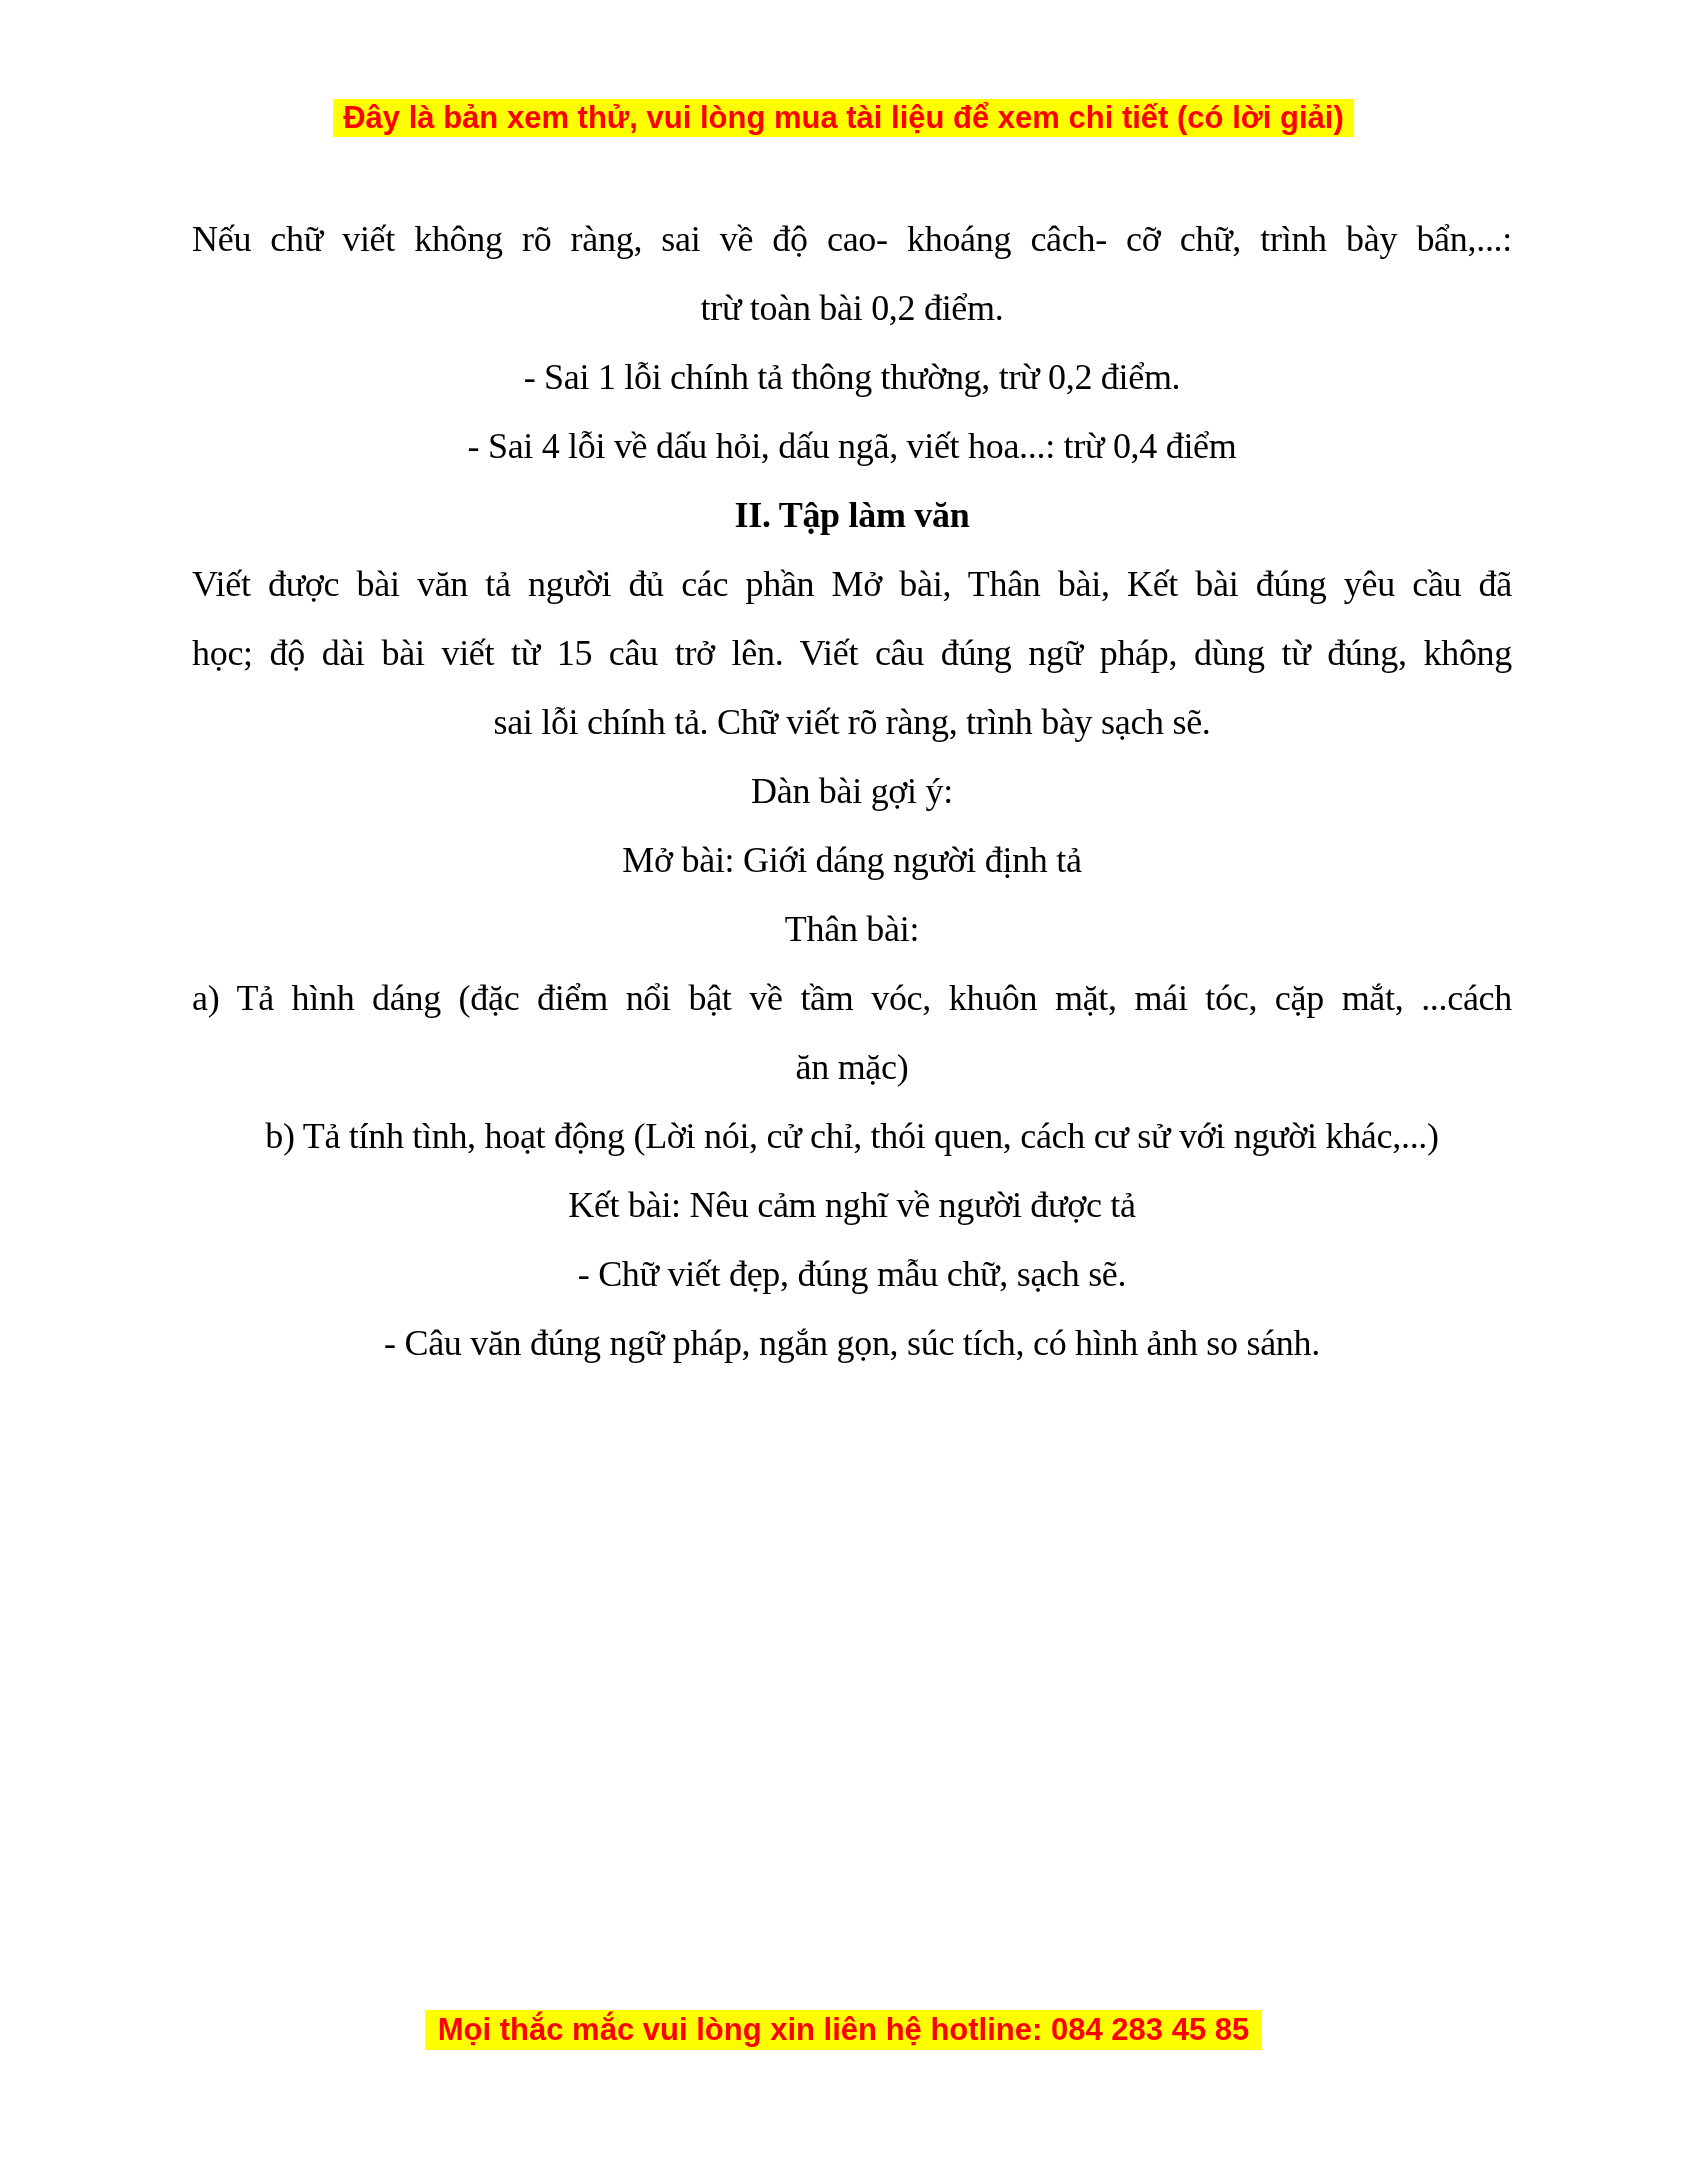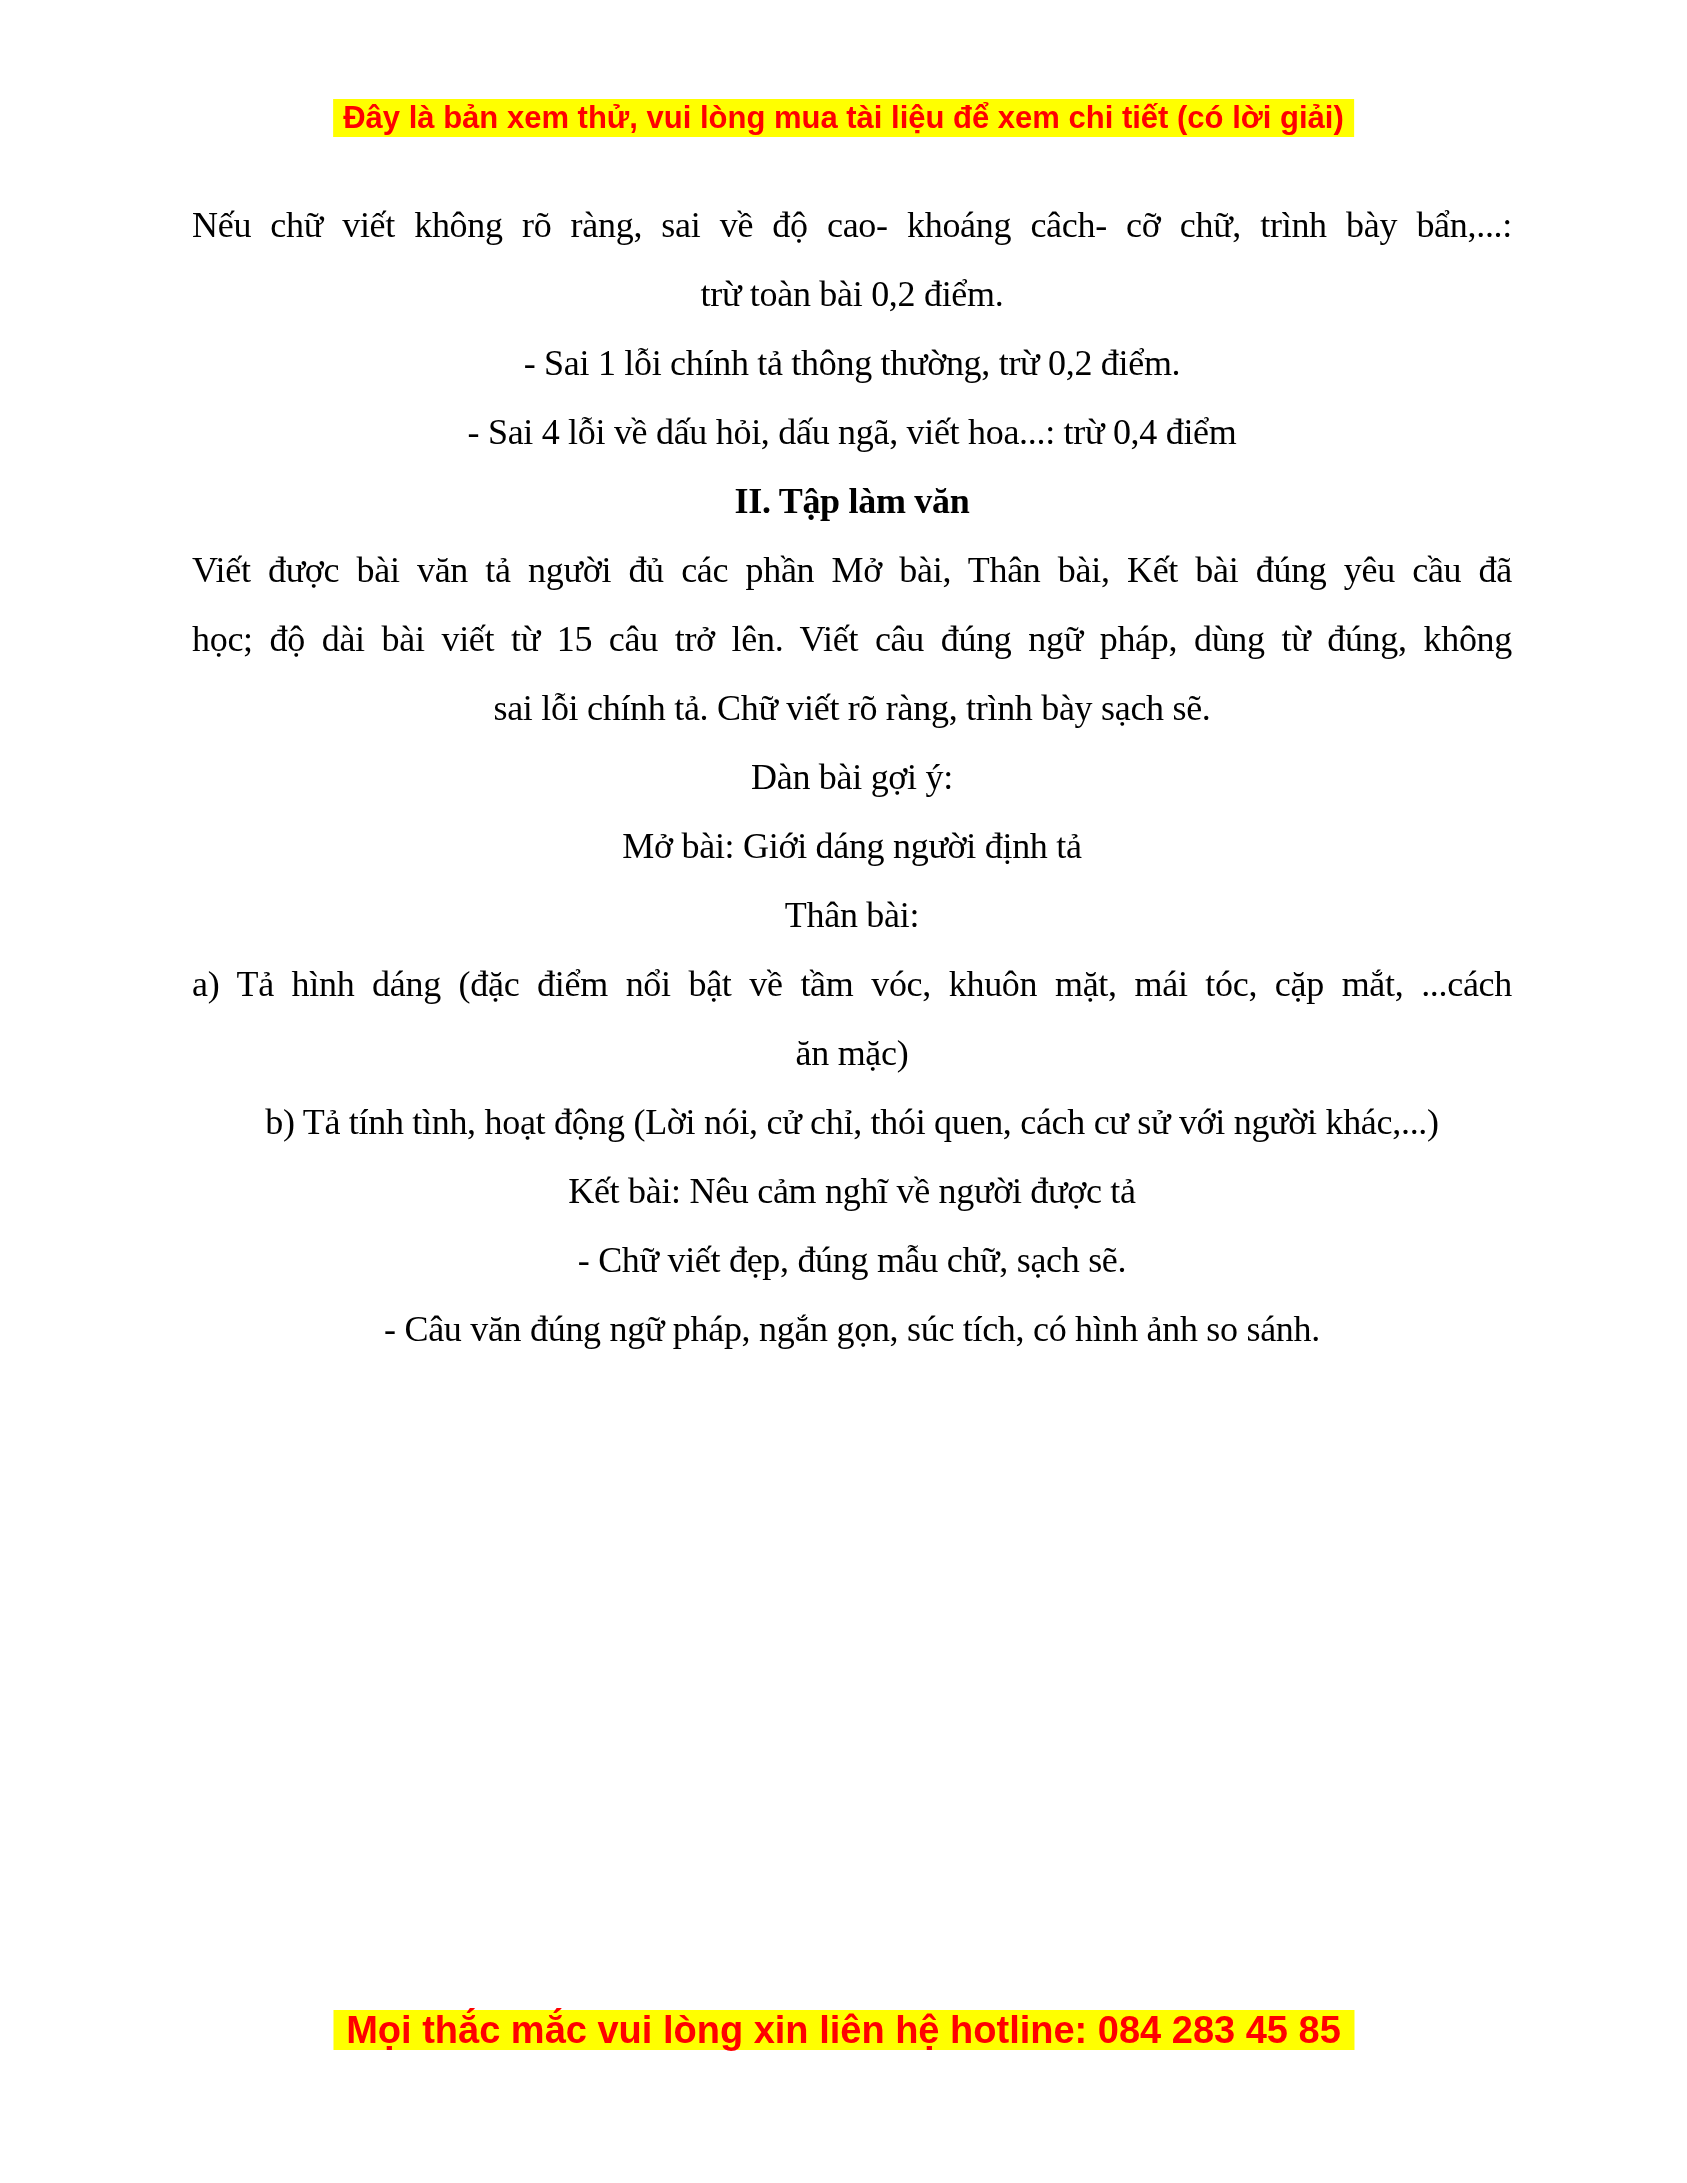"Nếu chữ viết không rõ" .doc-body { top: 191px -> 205px }
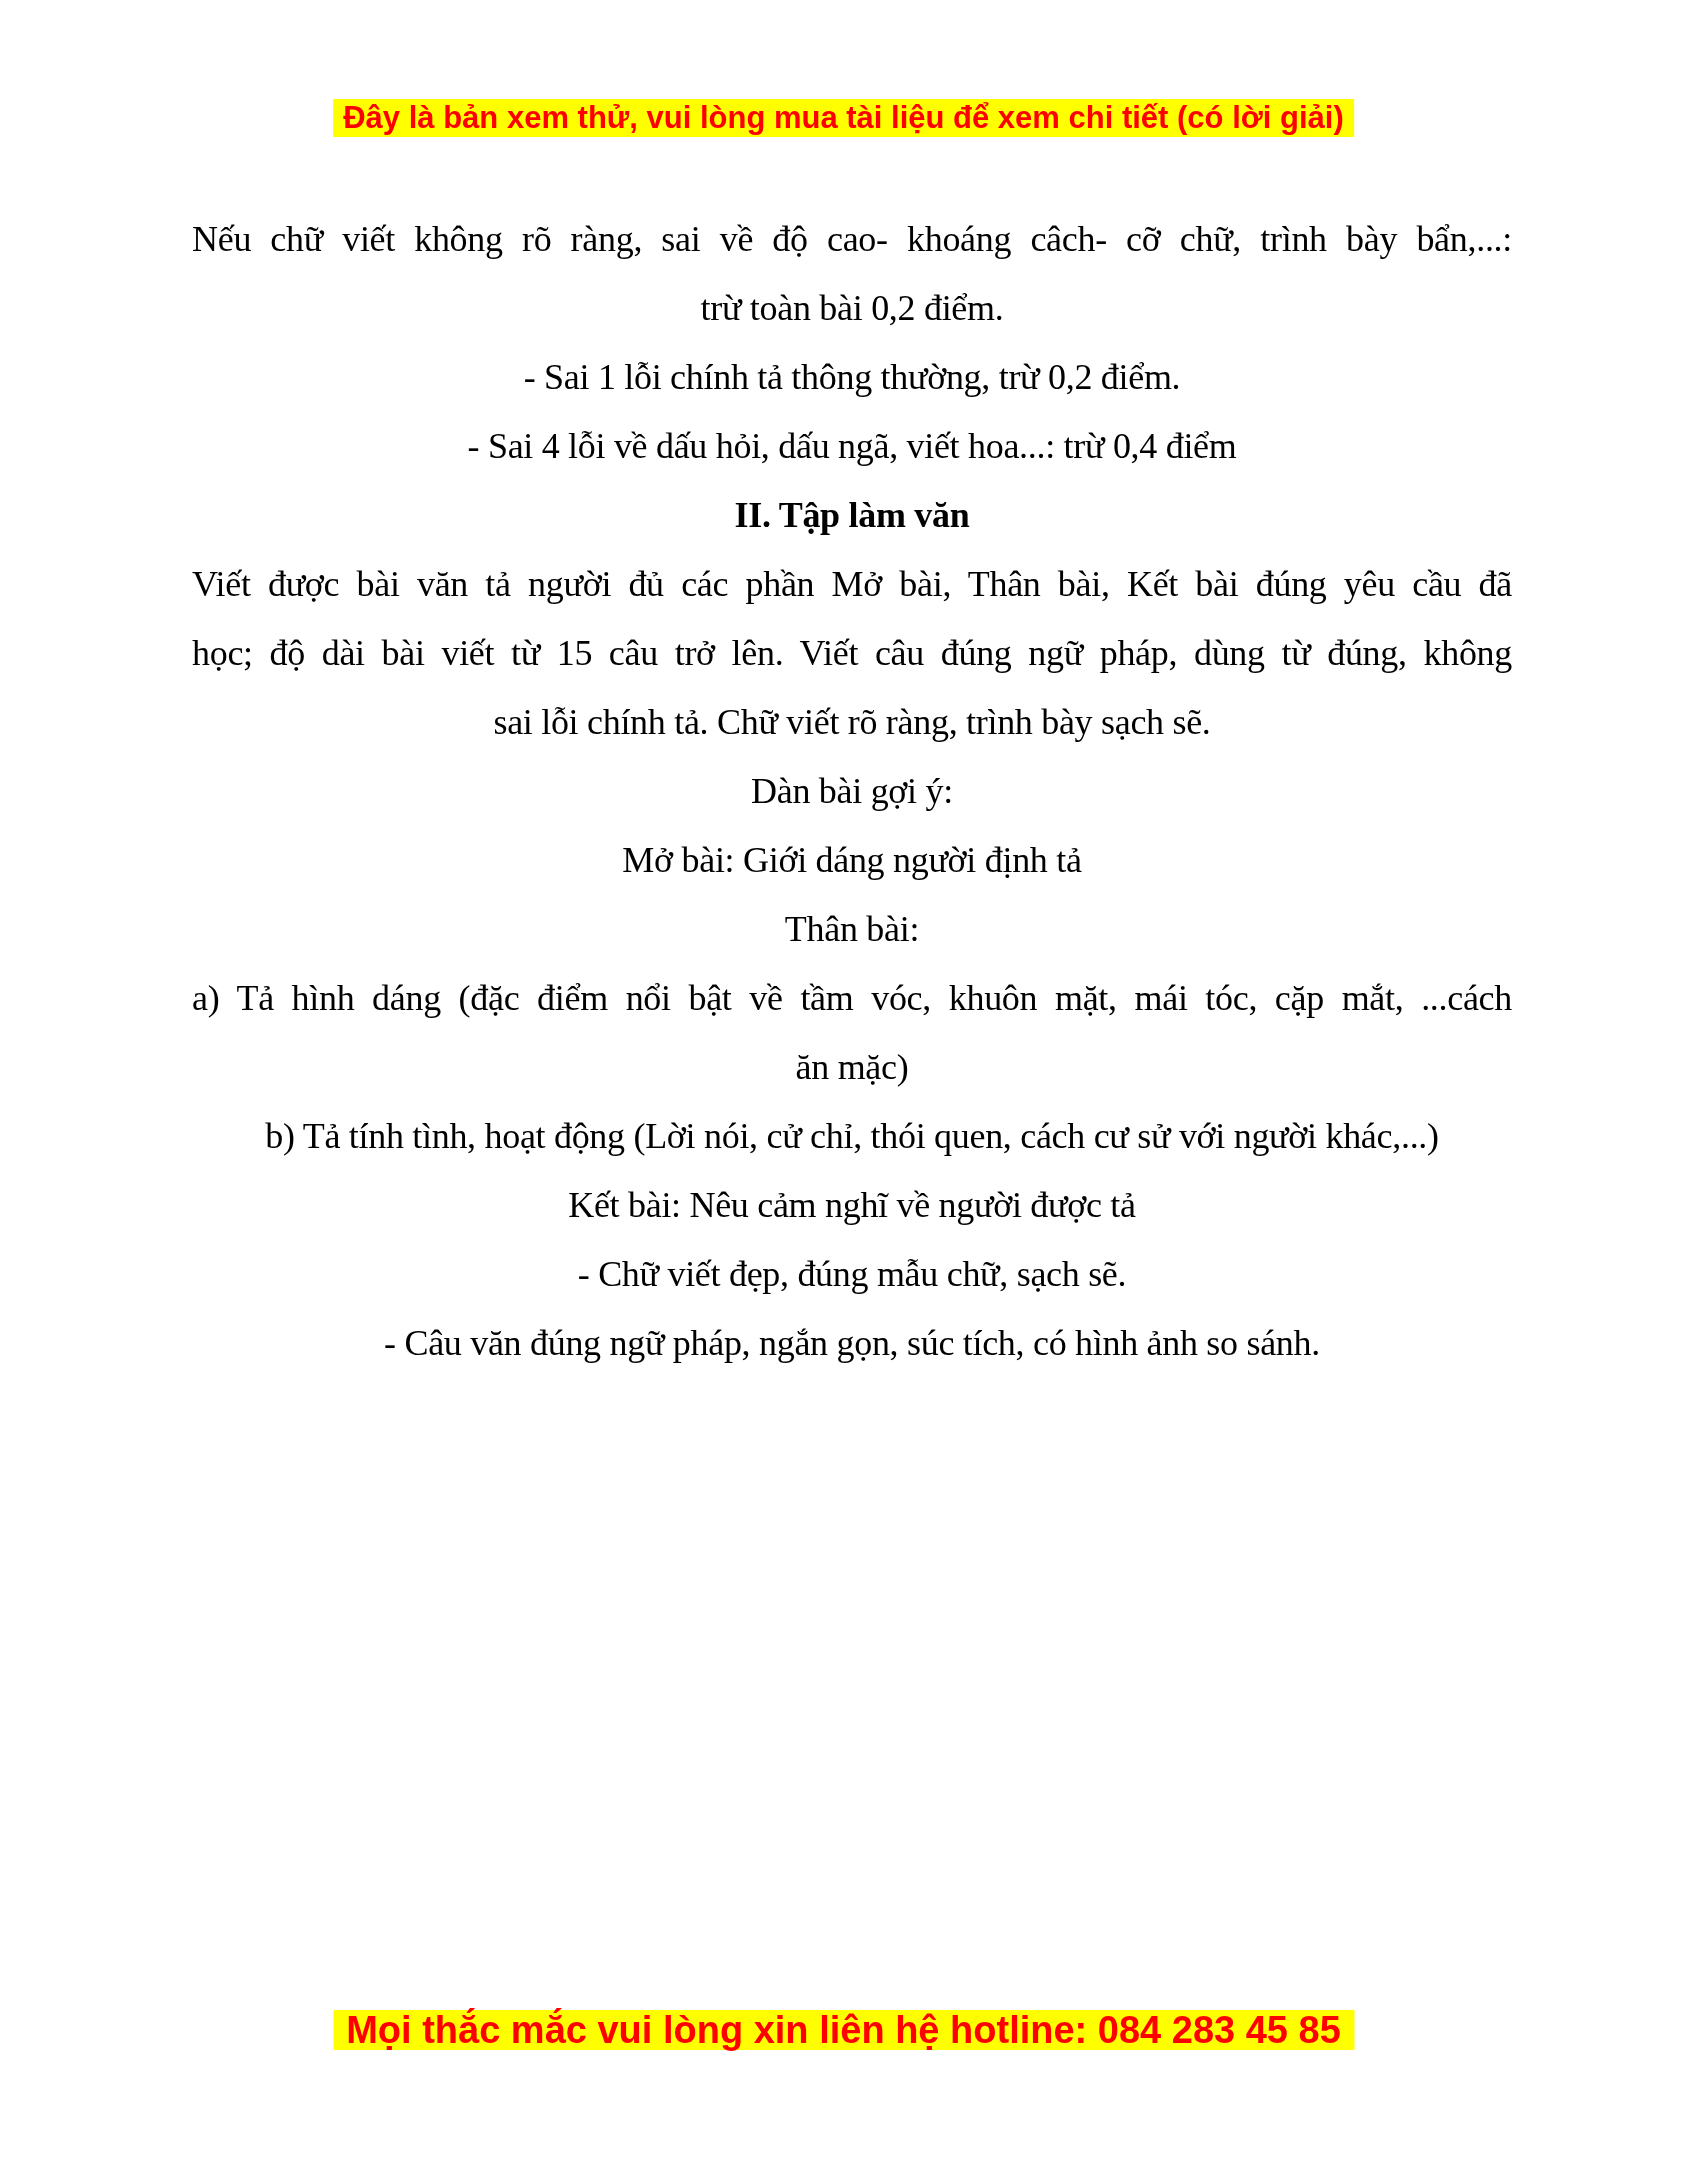"Mọi thắc mắc vui lòng" .banner.bottom { font-size: 38px -> 31px }
